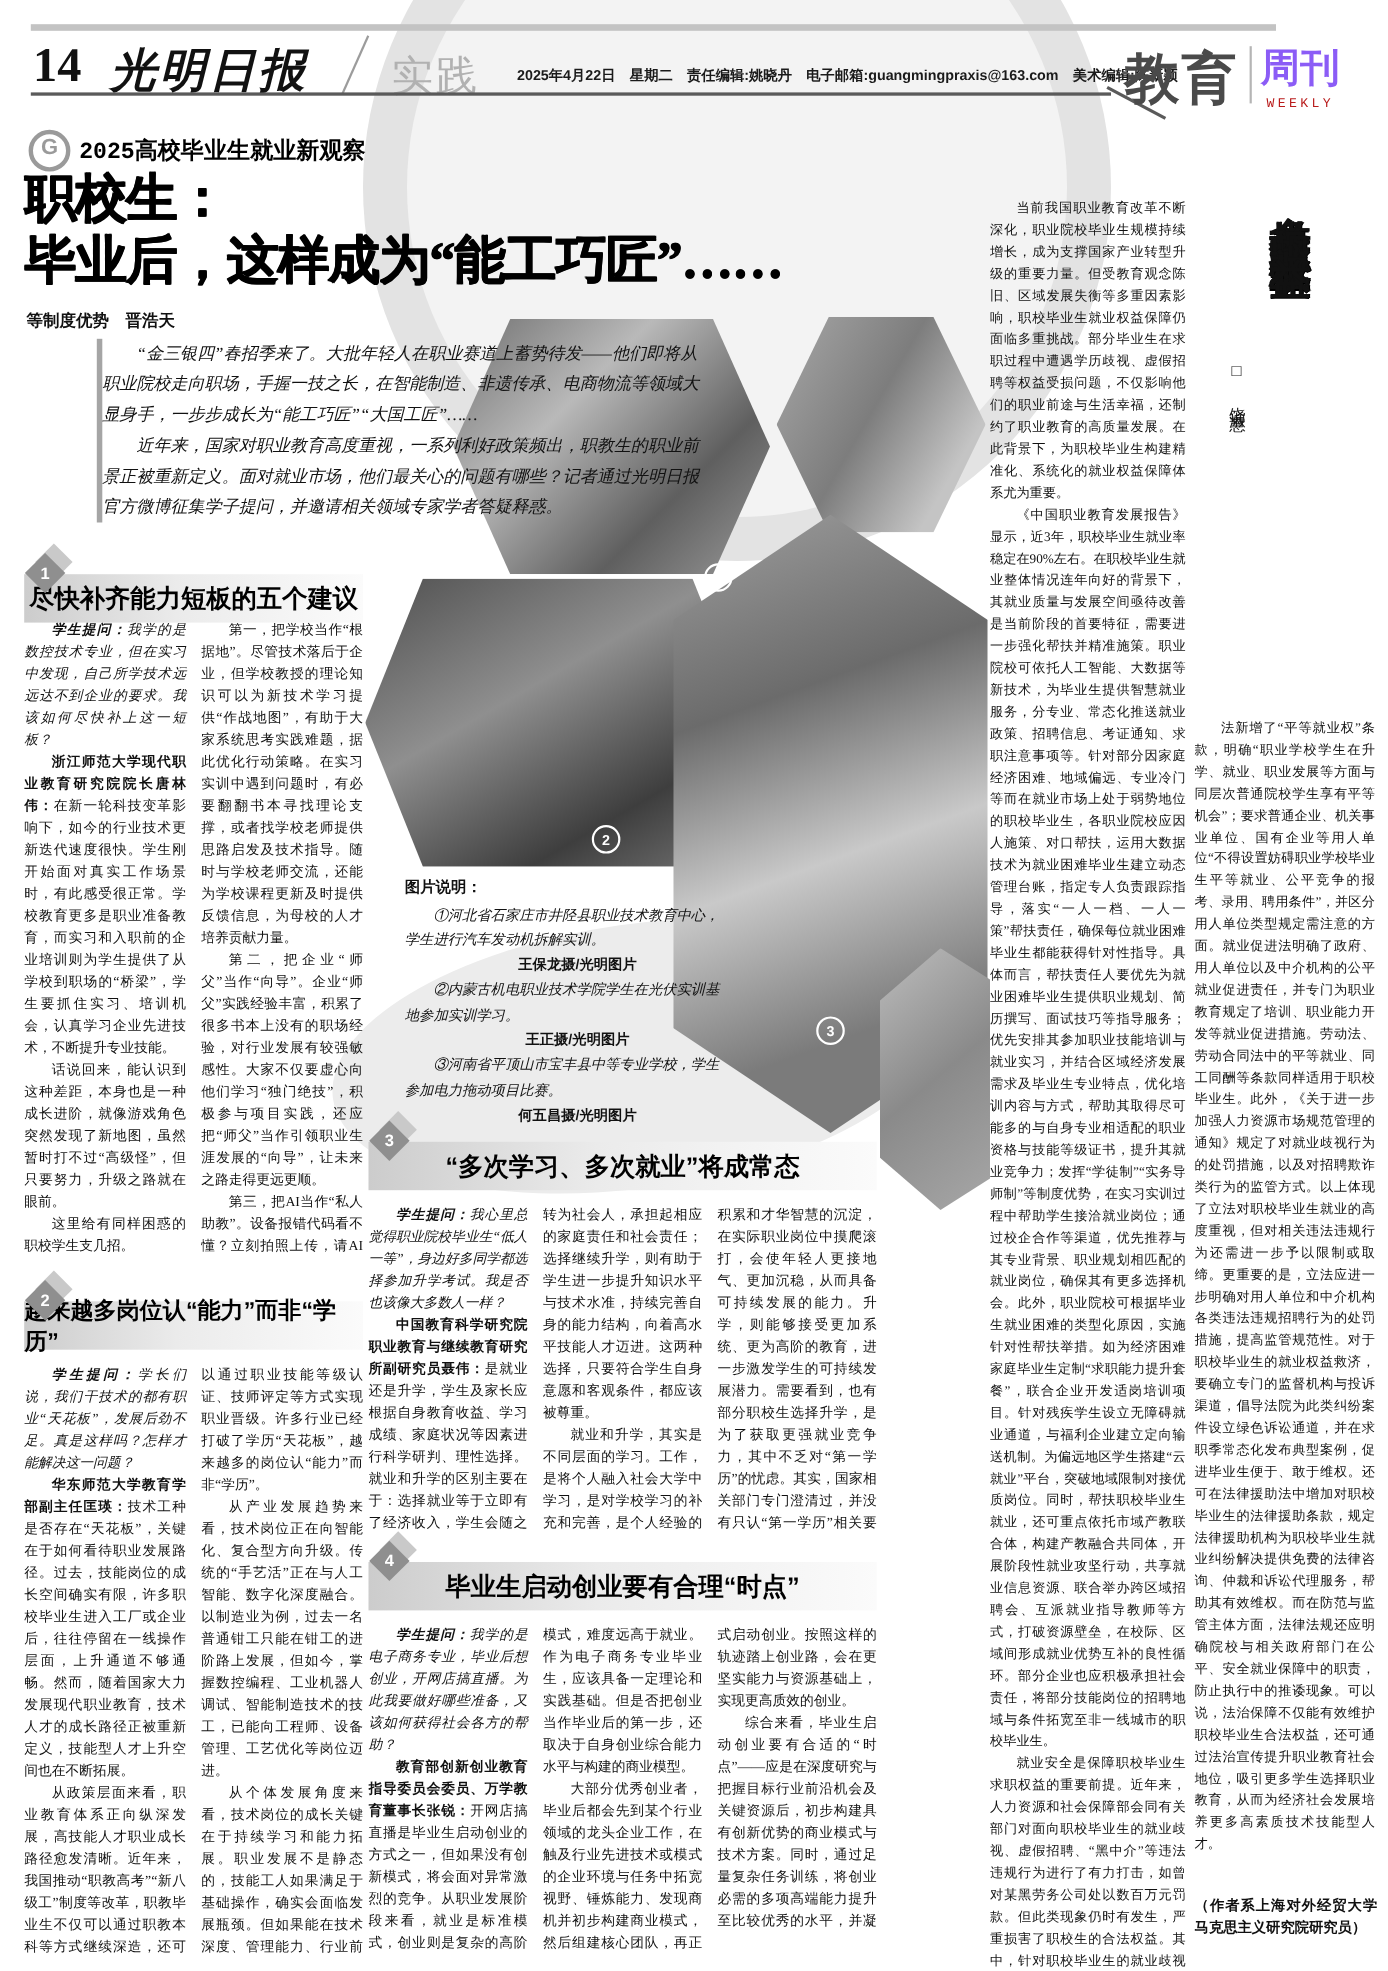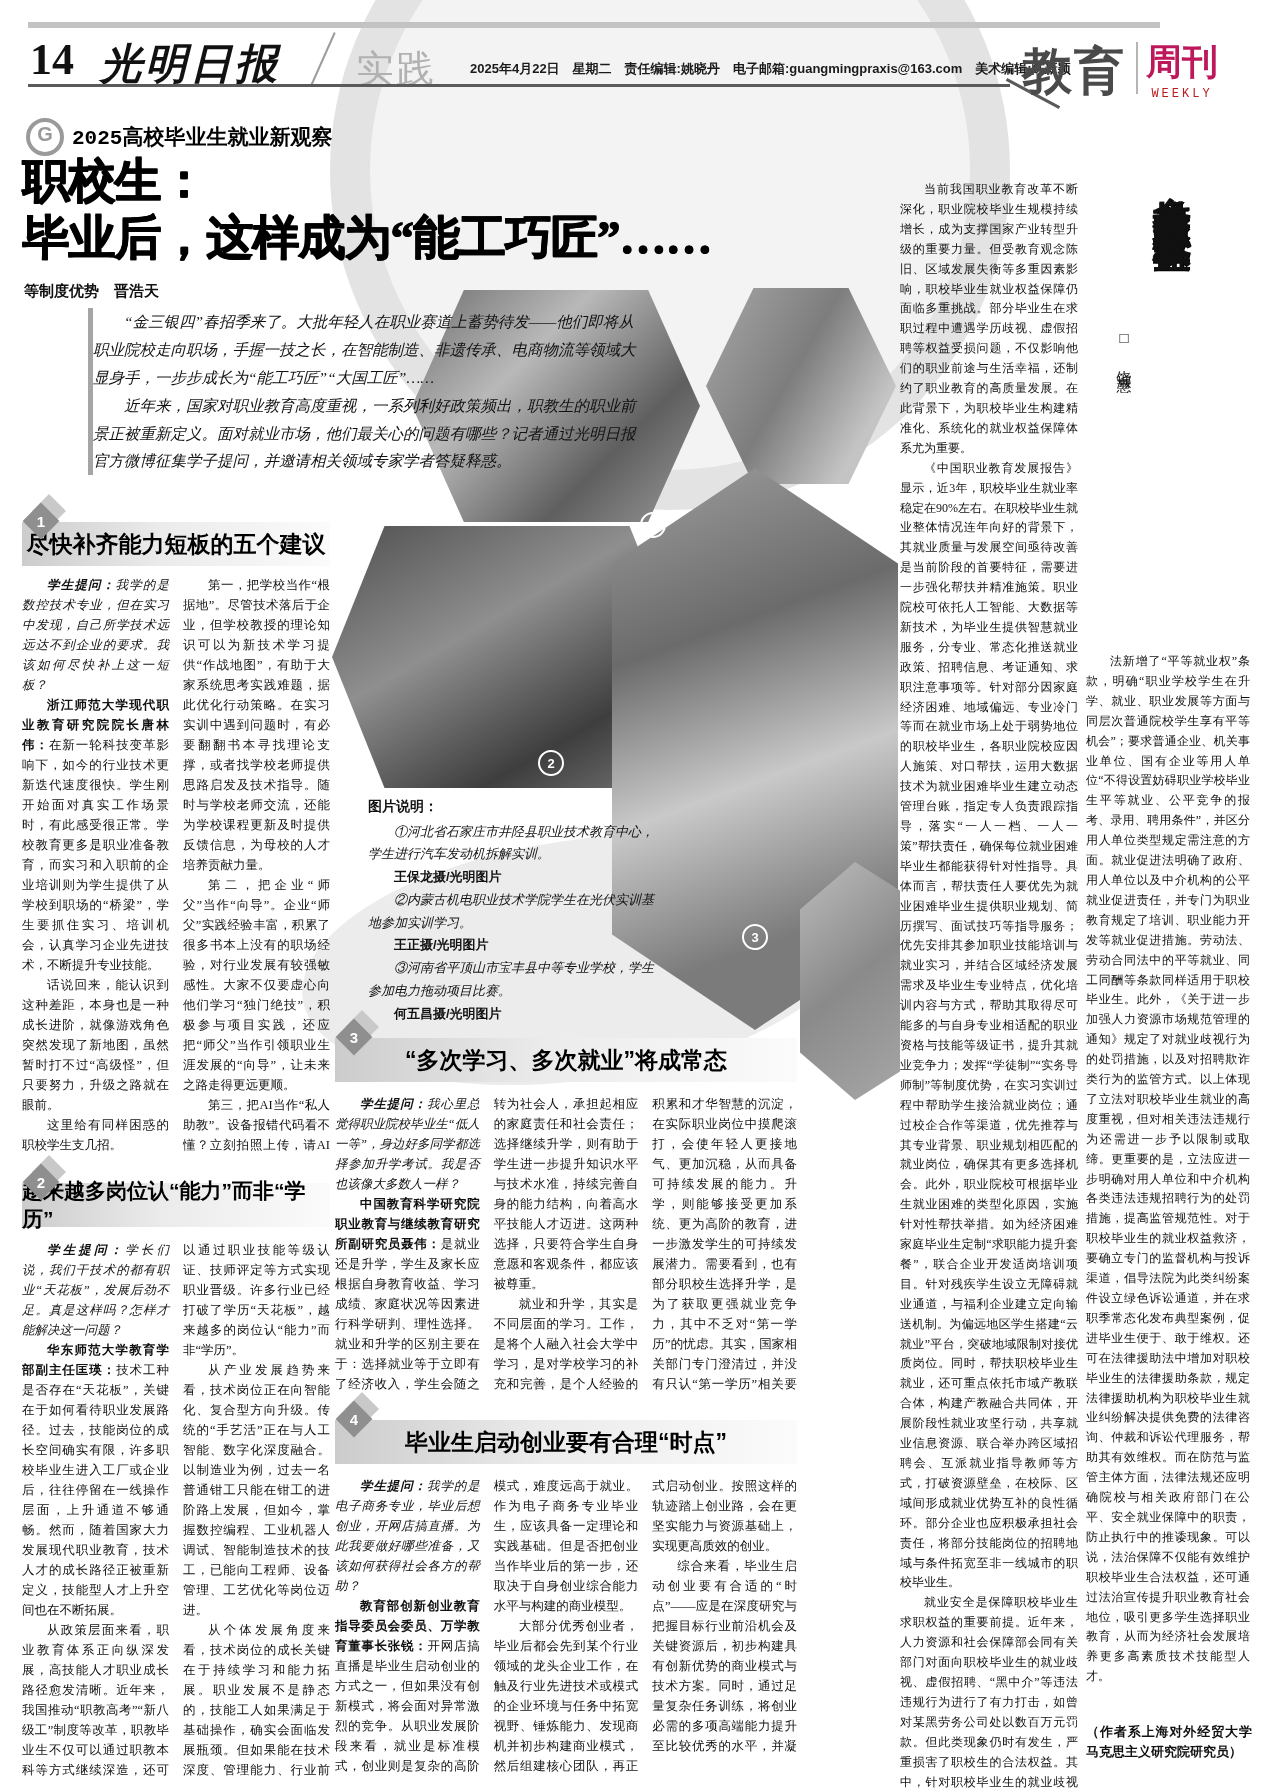"周刊" .weekly .zk { color: #be185d -> #8b5cf6 }
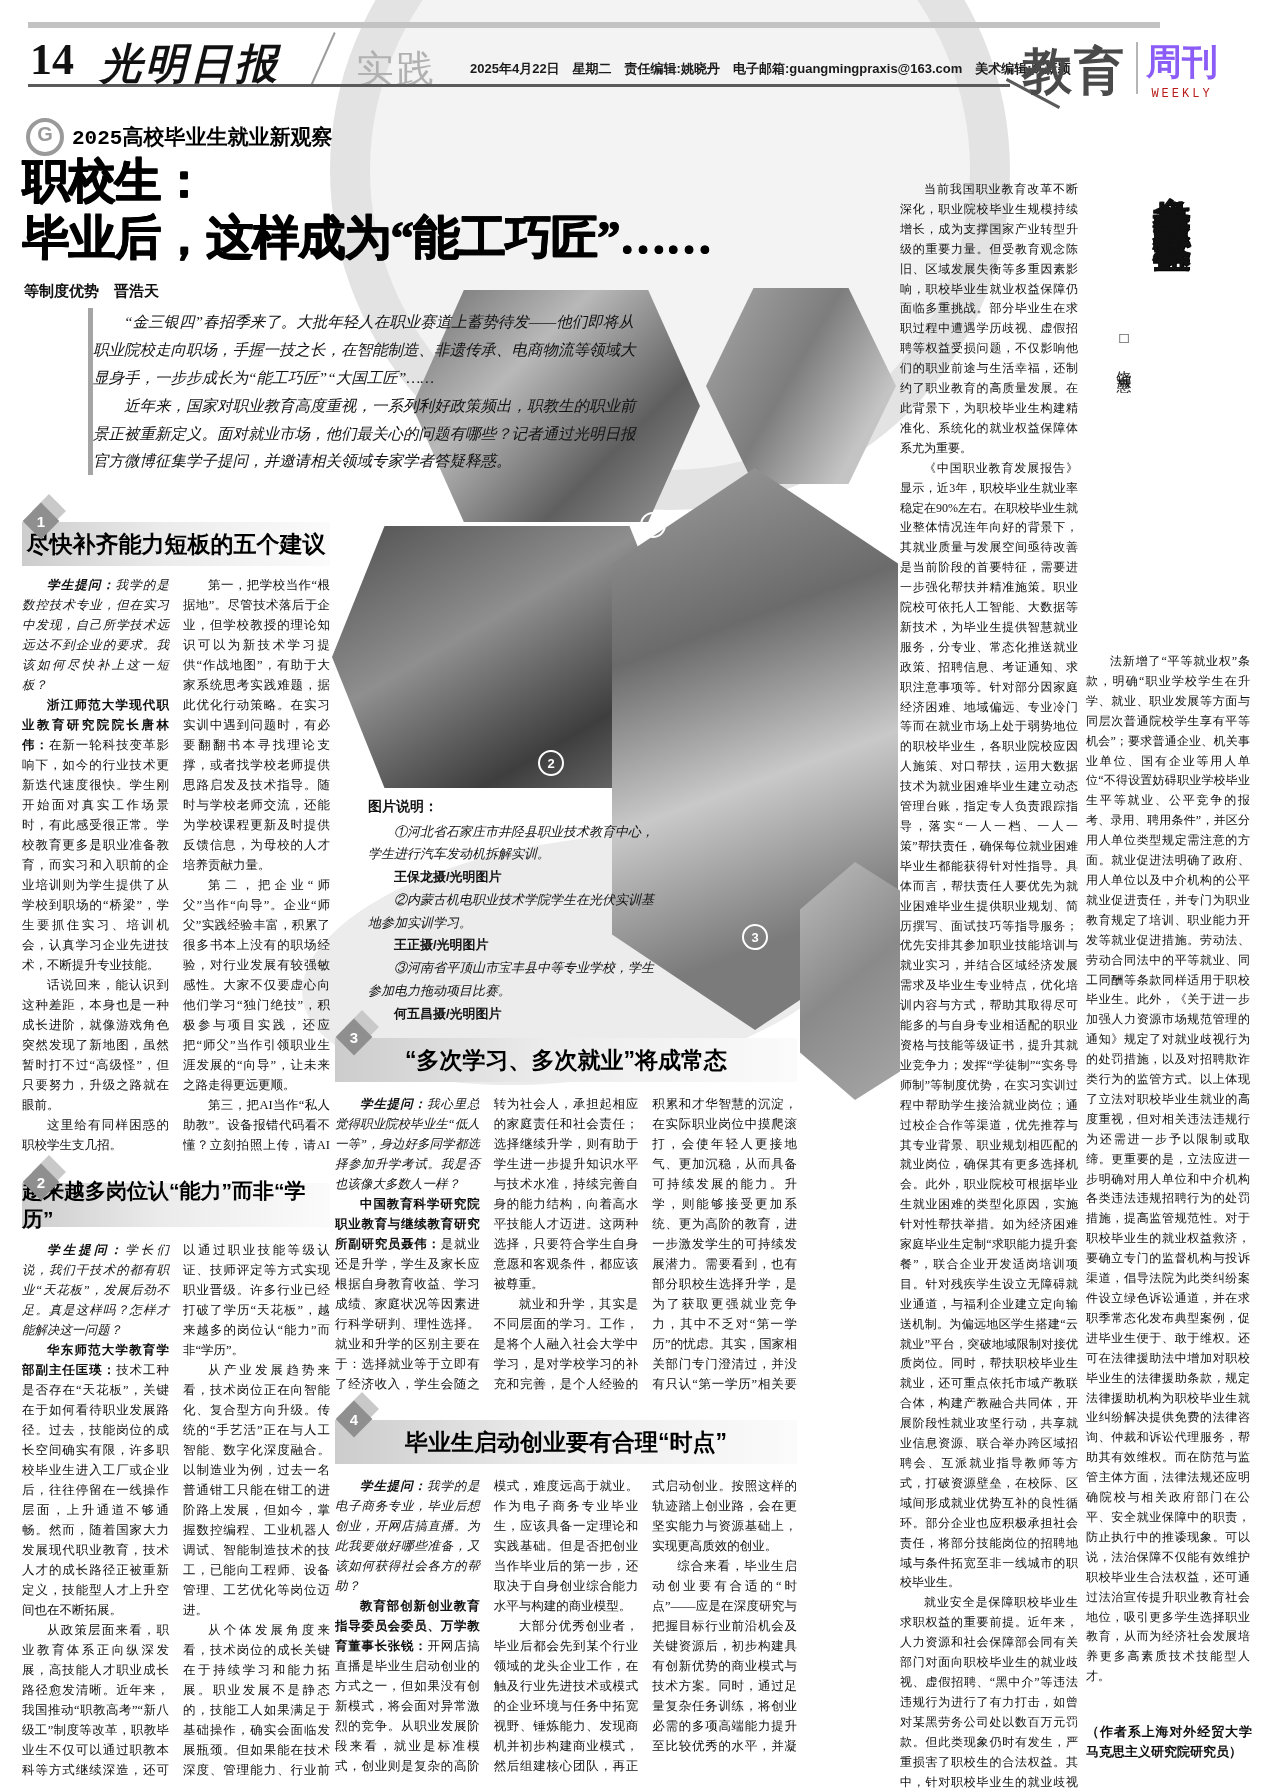"学生提问：我学的是数控技术专业，但在实习中发现，自己所学技术远远达不到企业的要求" div.sec-body { top: 575px -> 562px }
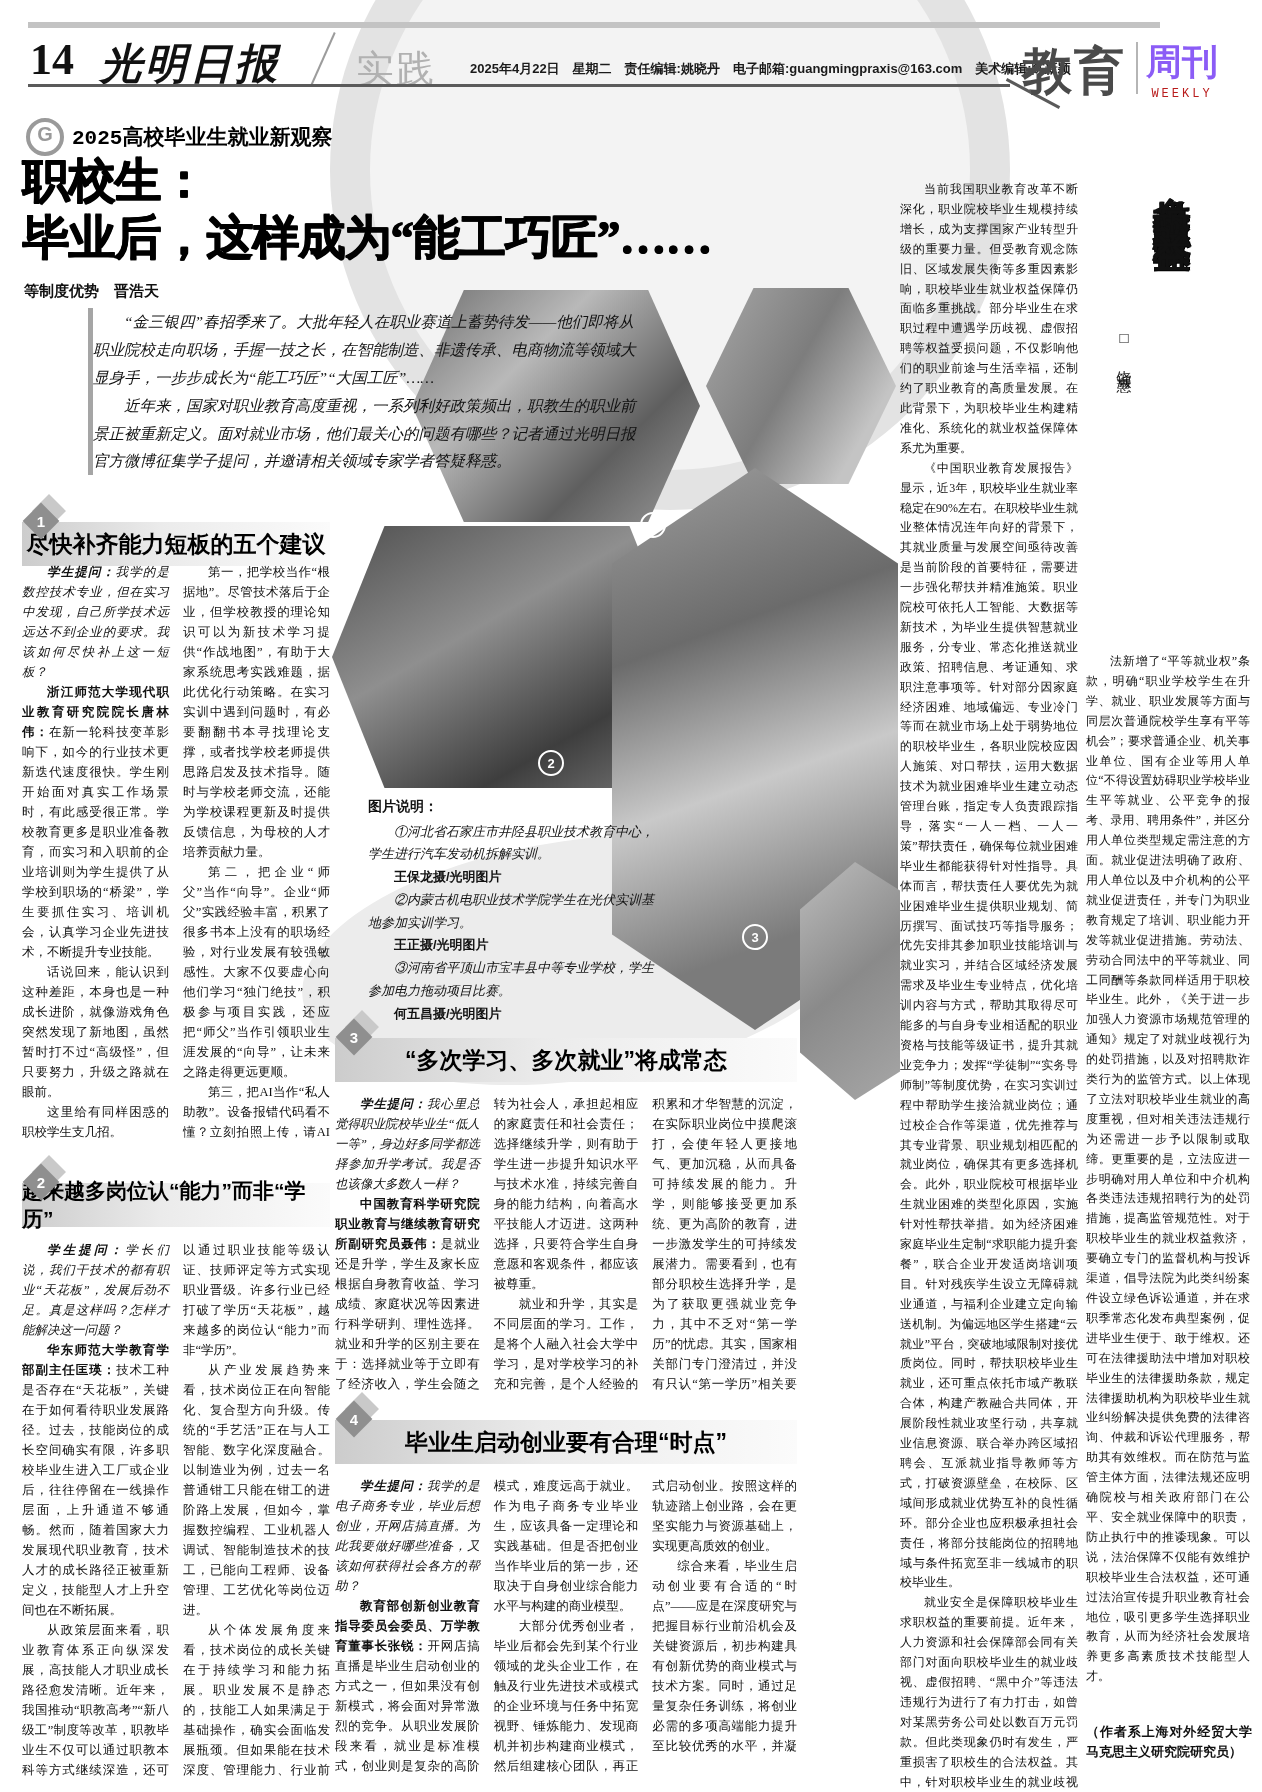"王保龙摄/光明图片" .captions .credit { text-align: left -> center }
